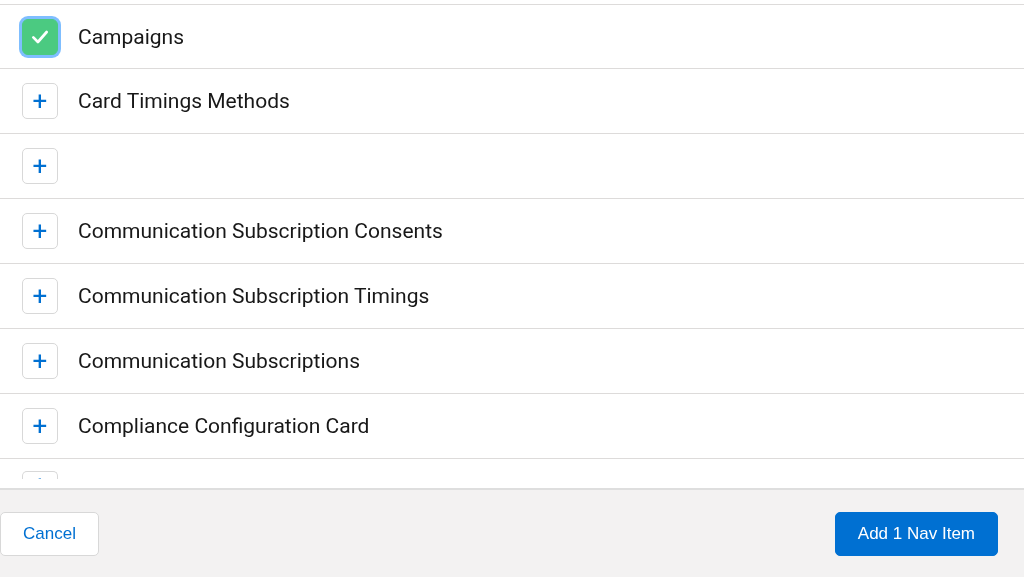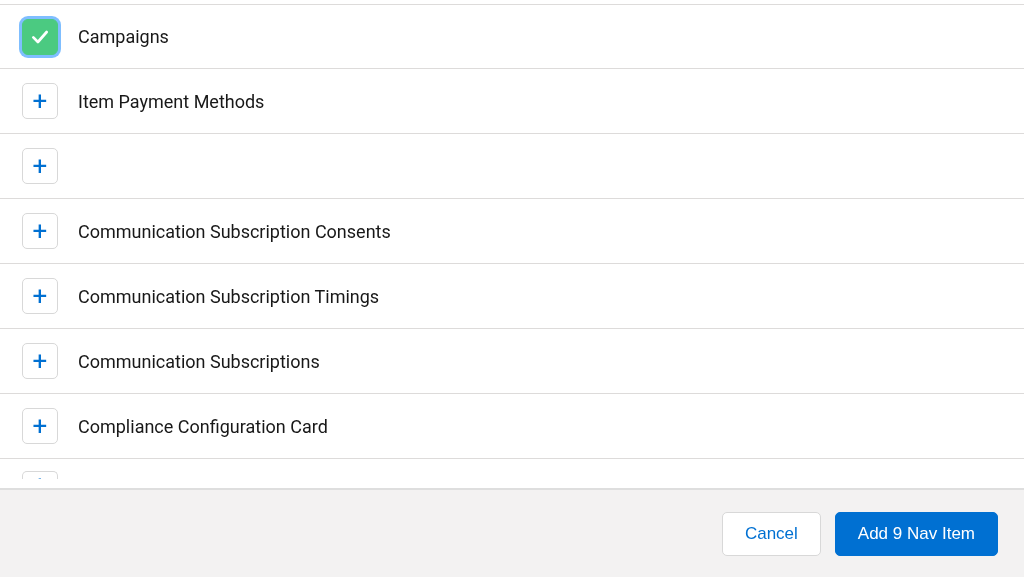"Campaigns" .row-label { font-size: 18px -> 21px }
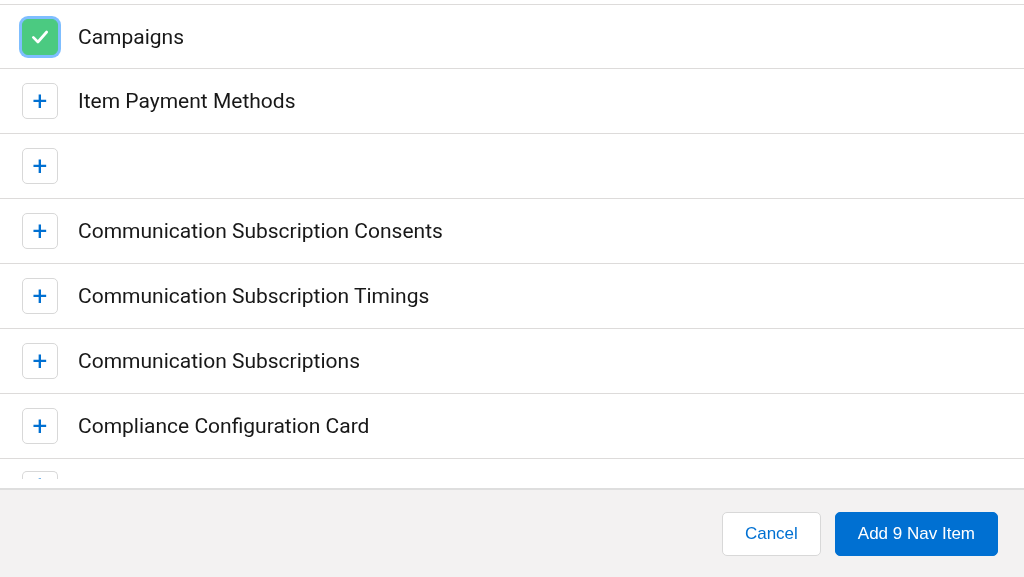"Item Payment Methods" span.row-label { text: Item Payment -> Card Timings }
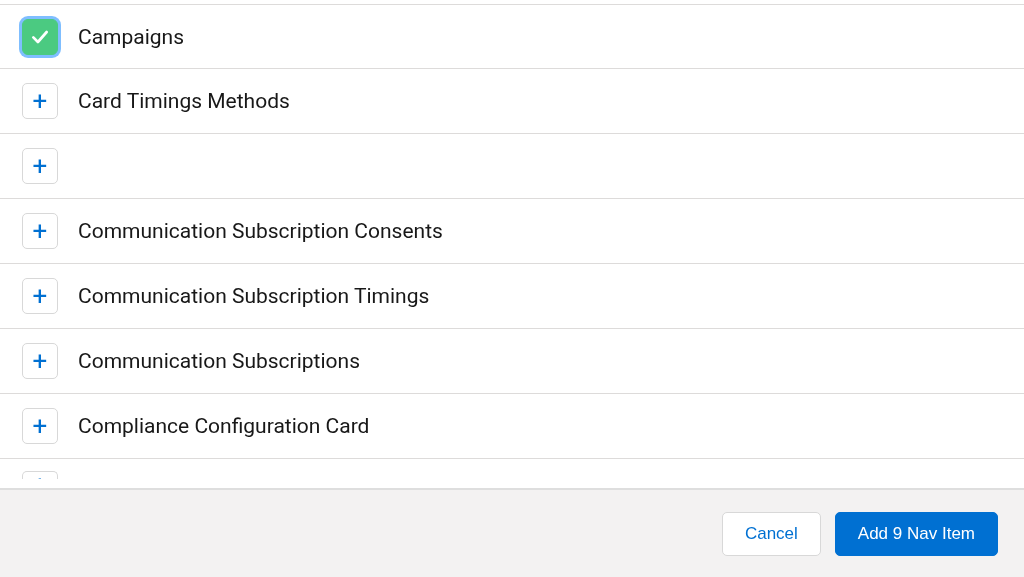"Cancel" .footer { justify-content: flex-end -> space-between }
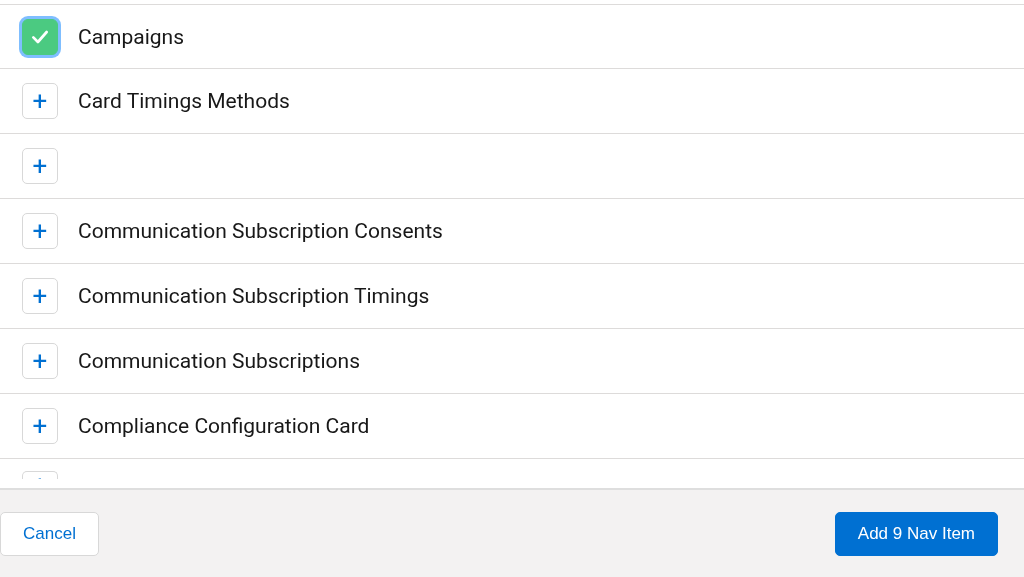"Add 9 Nav Item" button.btn { text: 9 -> 1 }
